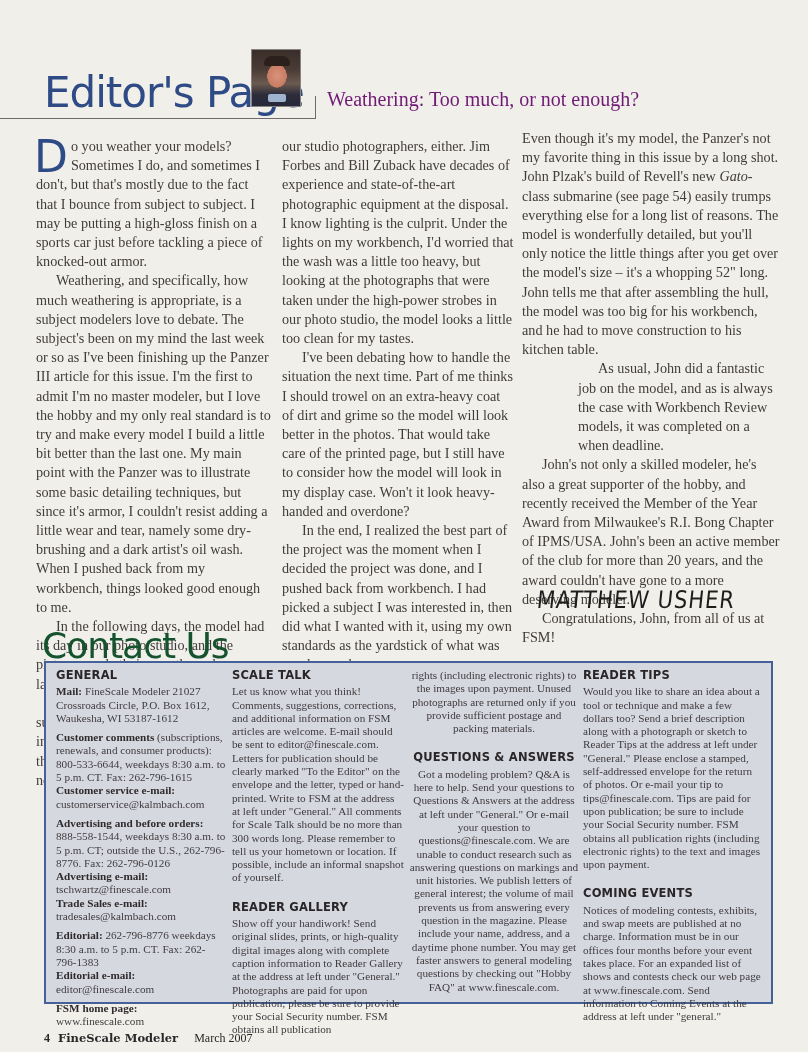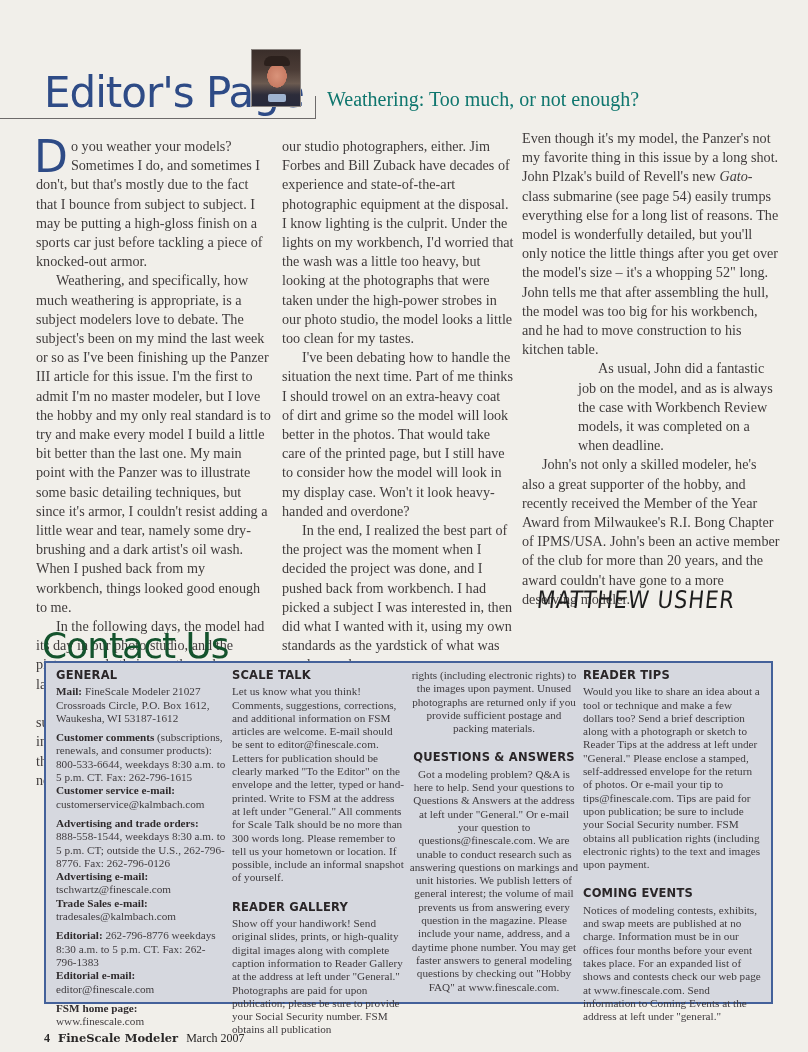"Weathering: Too much, or not" .hdr-subtitle { color: #0f766e -> #701a75 }
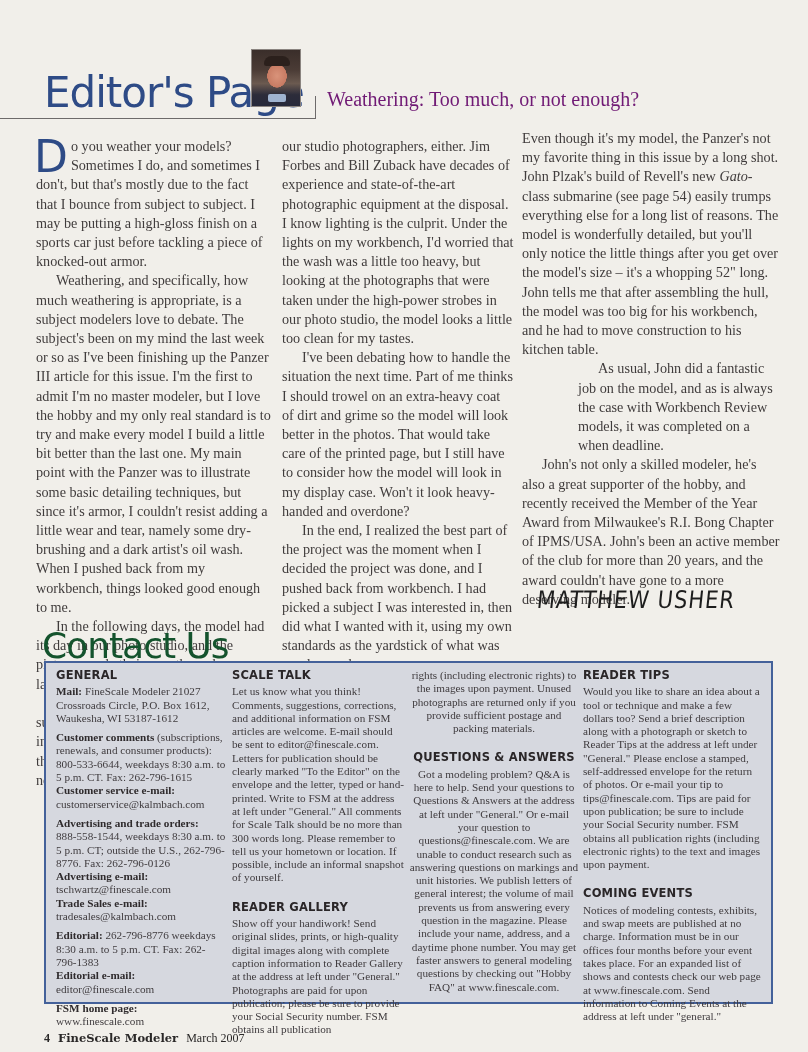"Congratulations, John, from all of" p { html: none -> <p>Congratulations, John, from all of us at FSM!</p> }
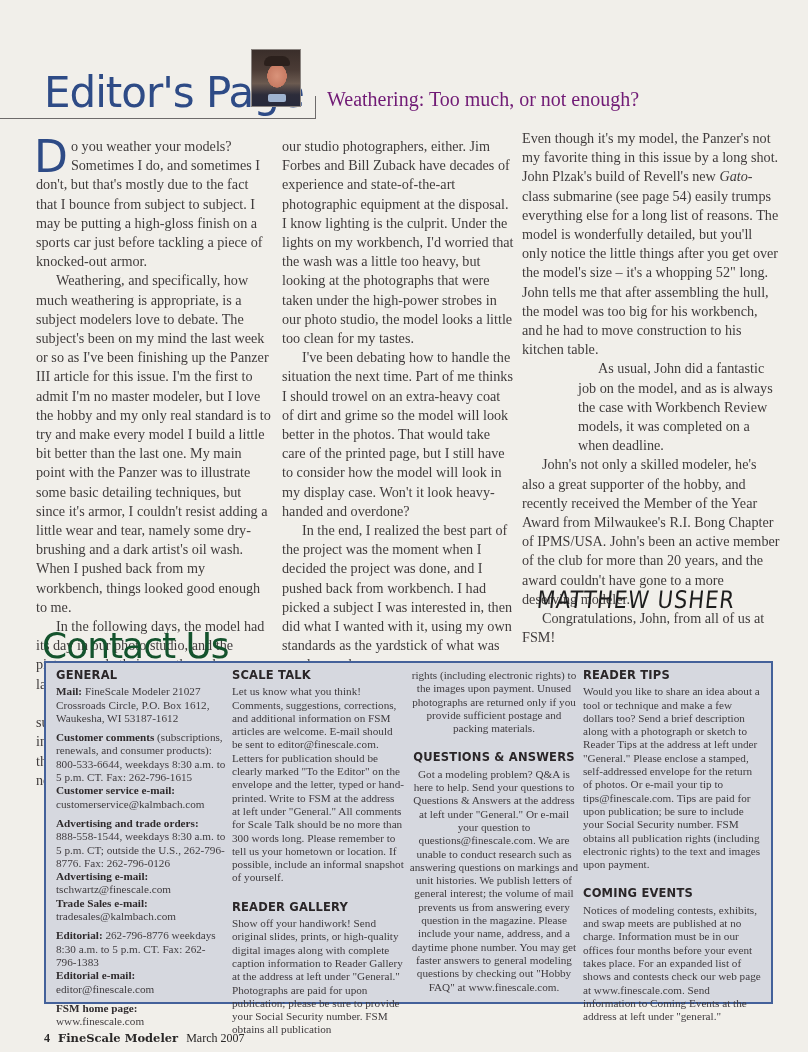"Advertising and trade orders:" span.lbl { text: trade -> before }
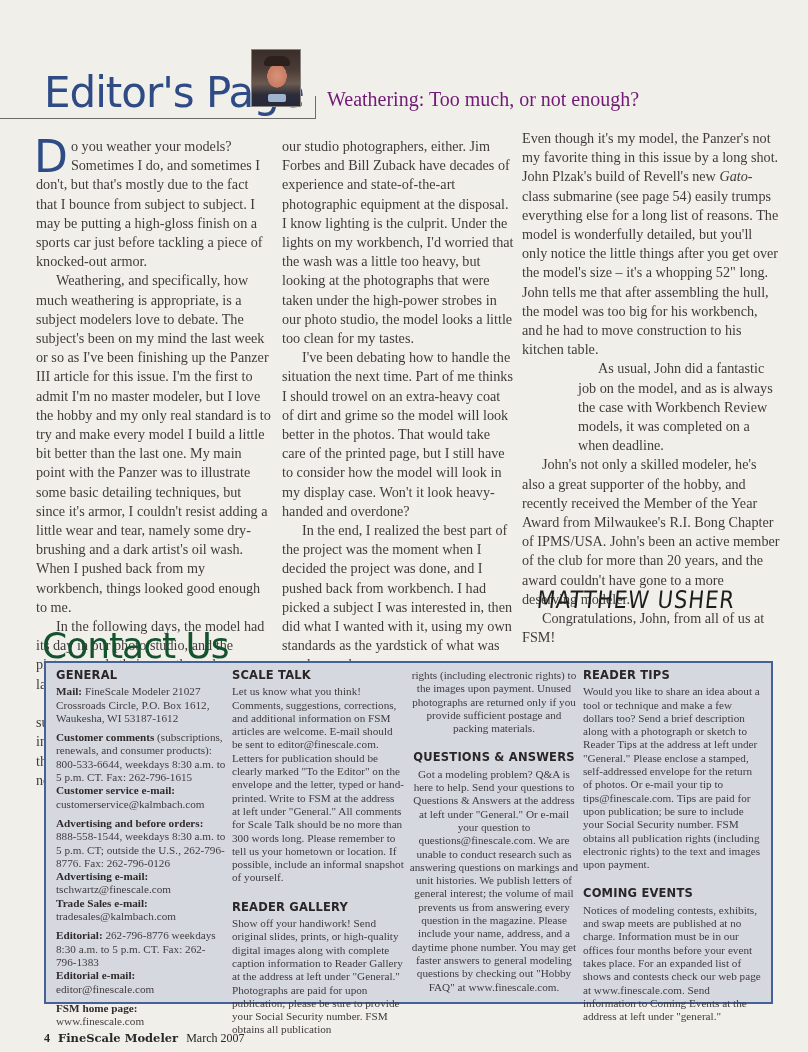"FineScale Modeler" .footer .mag { margin-right: 8px -> 16px }
